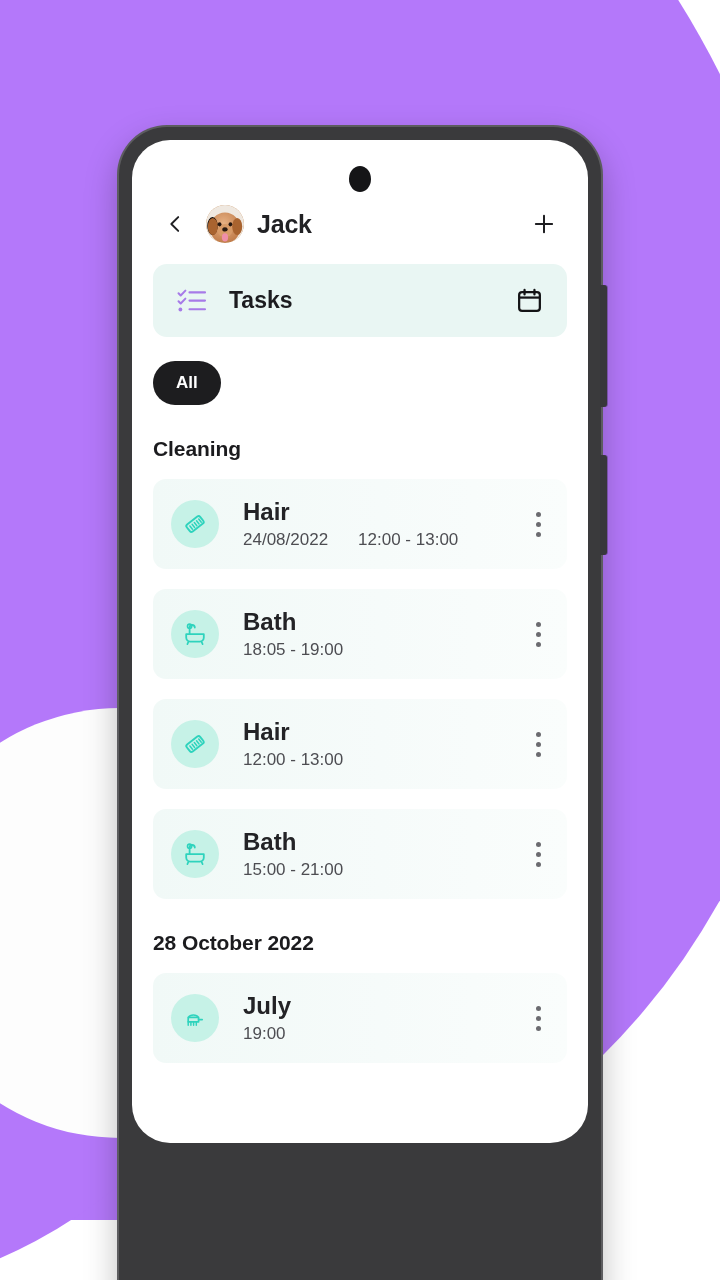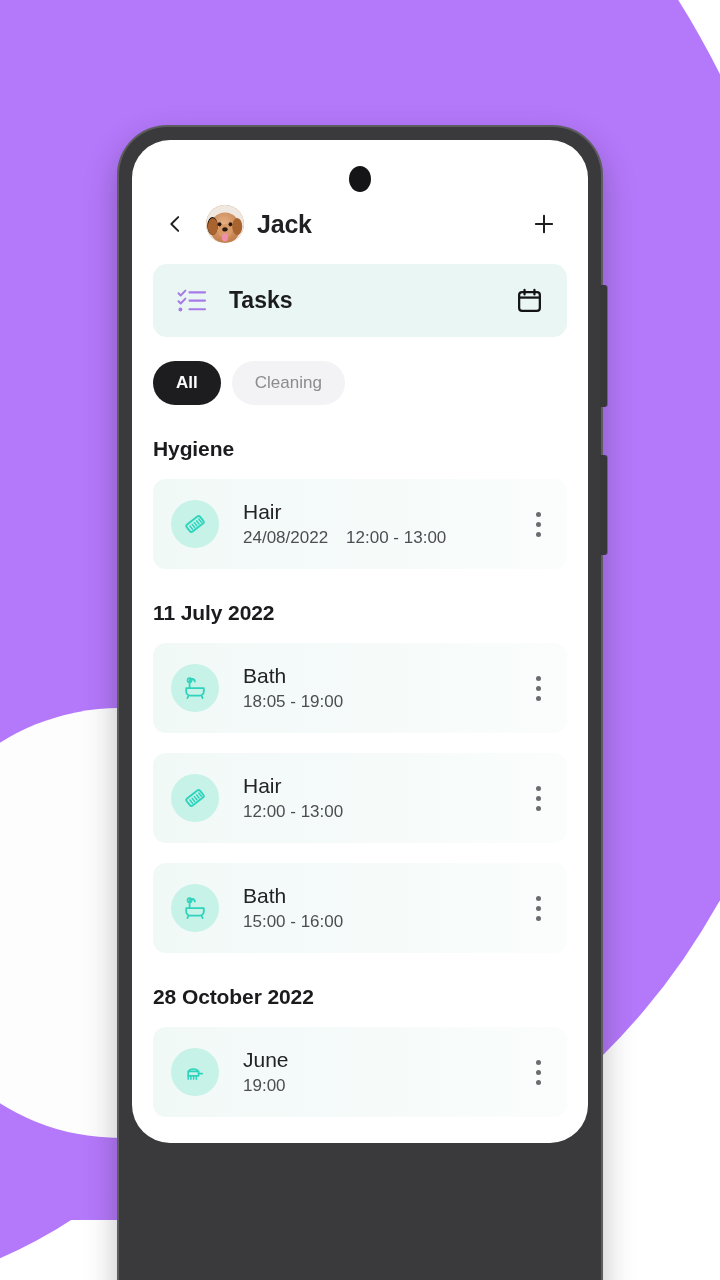"Cleaning" div.chip { html: <div>Cleaning</div> -> none }
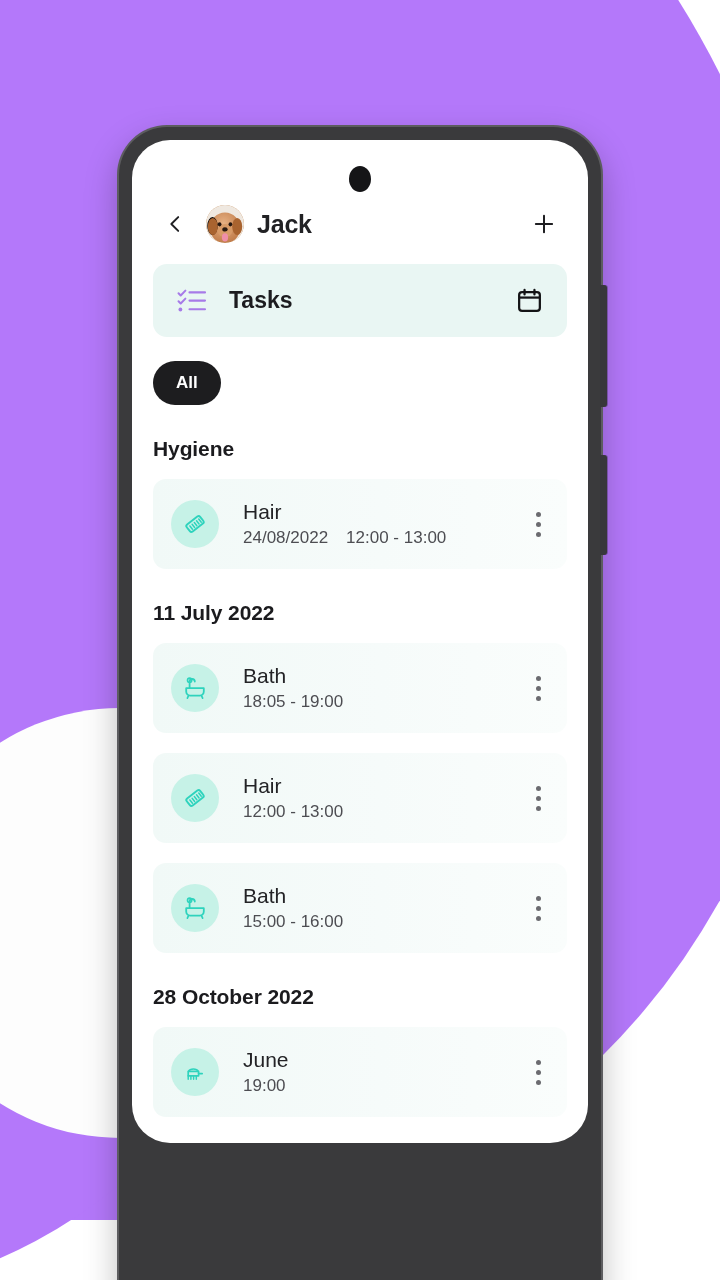"Hygiene" div.section-title { text: Hygiene -> Cleaning }
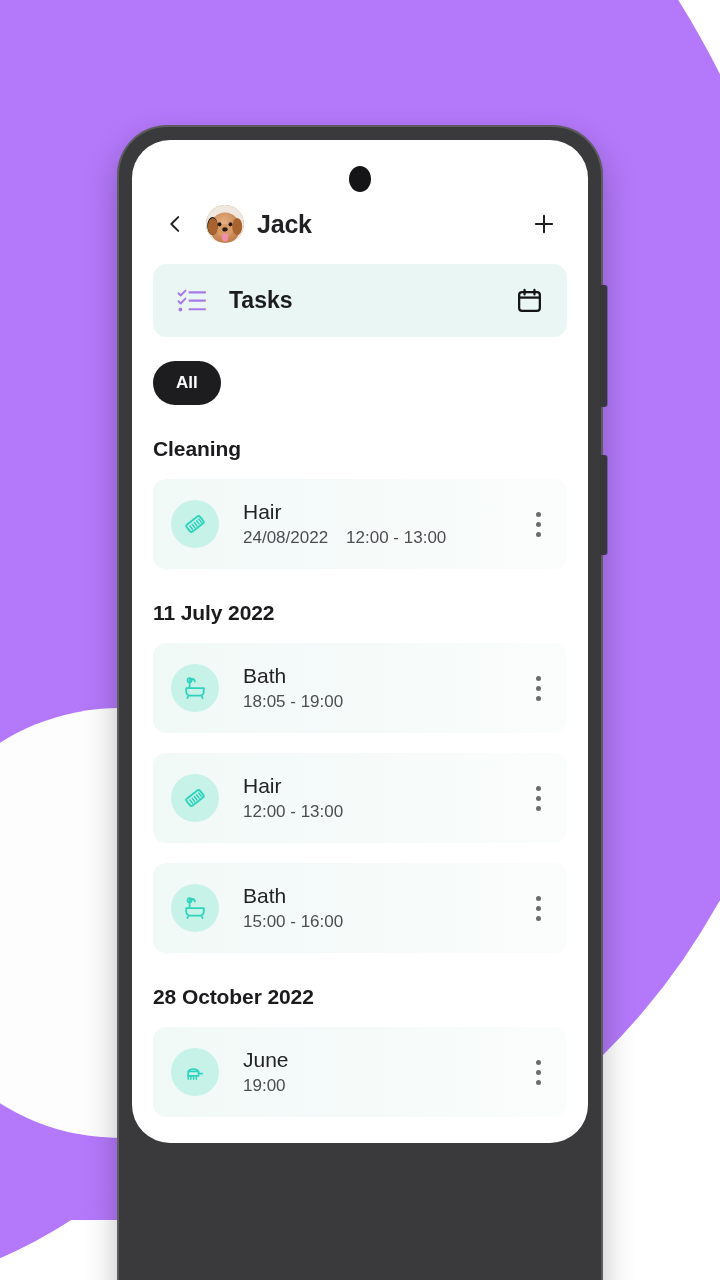"Hair" .task-title { font-size: 21px -> 24px; font-weight: 400 -> 700 }
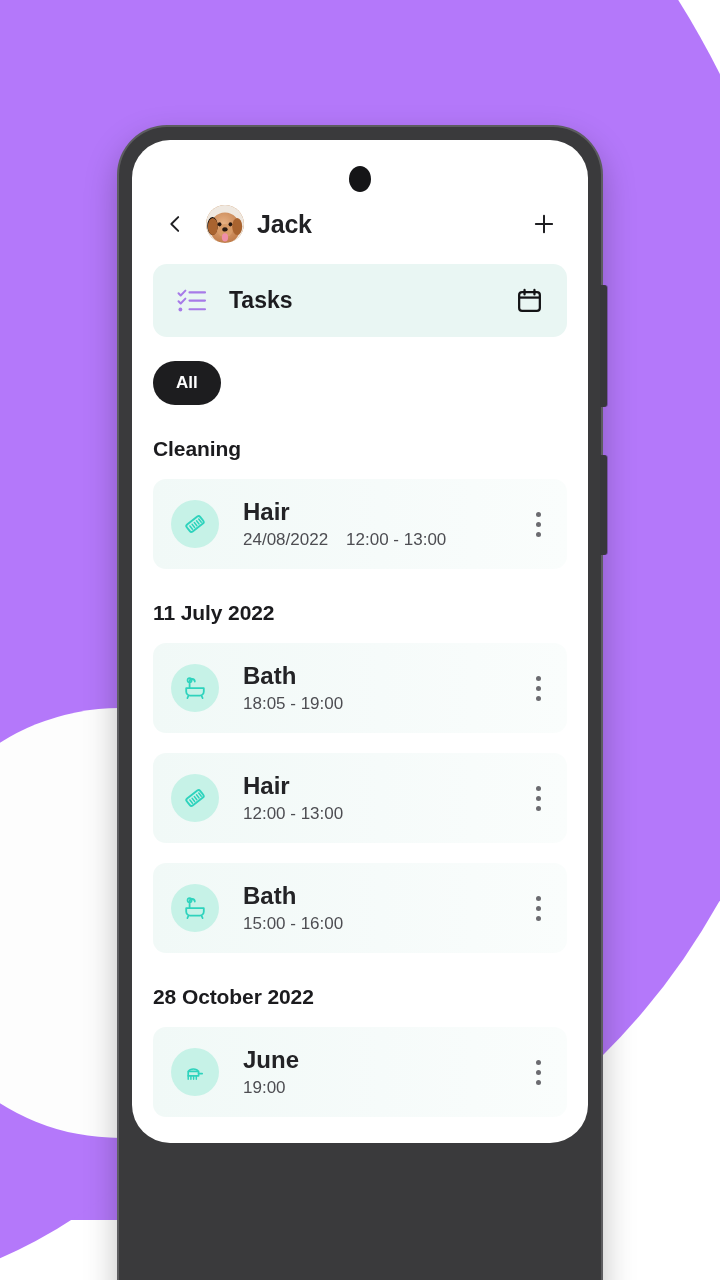"24/08/2022" .task-meta { gap: 18px -> 30px }
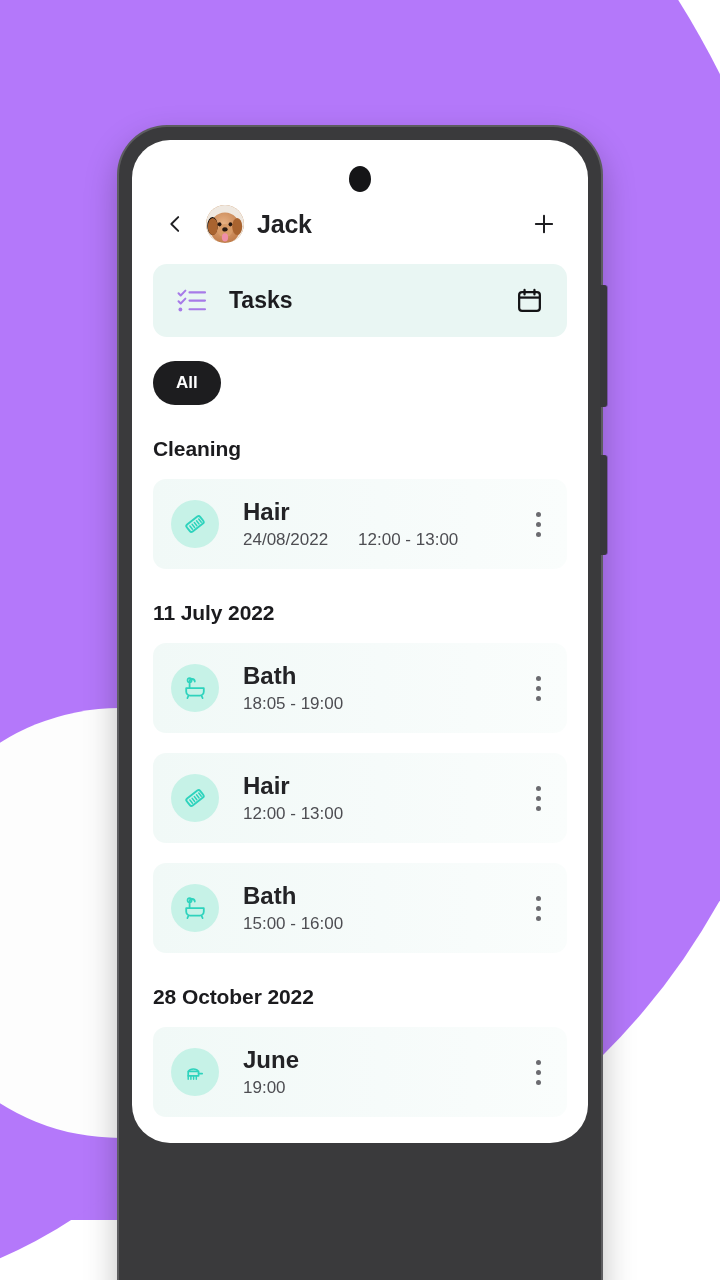"11 July 2022" div.section-title { html: <div>11 July 2022</div> -> none }
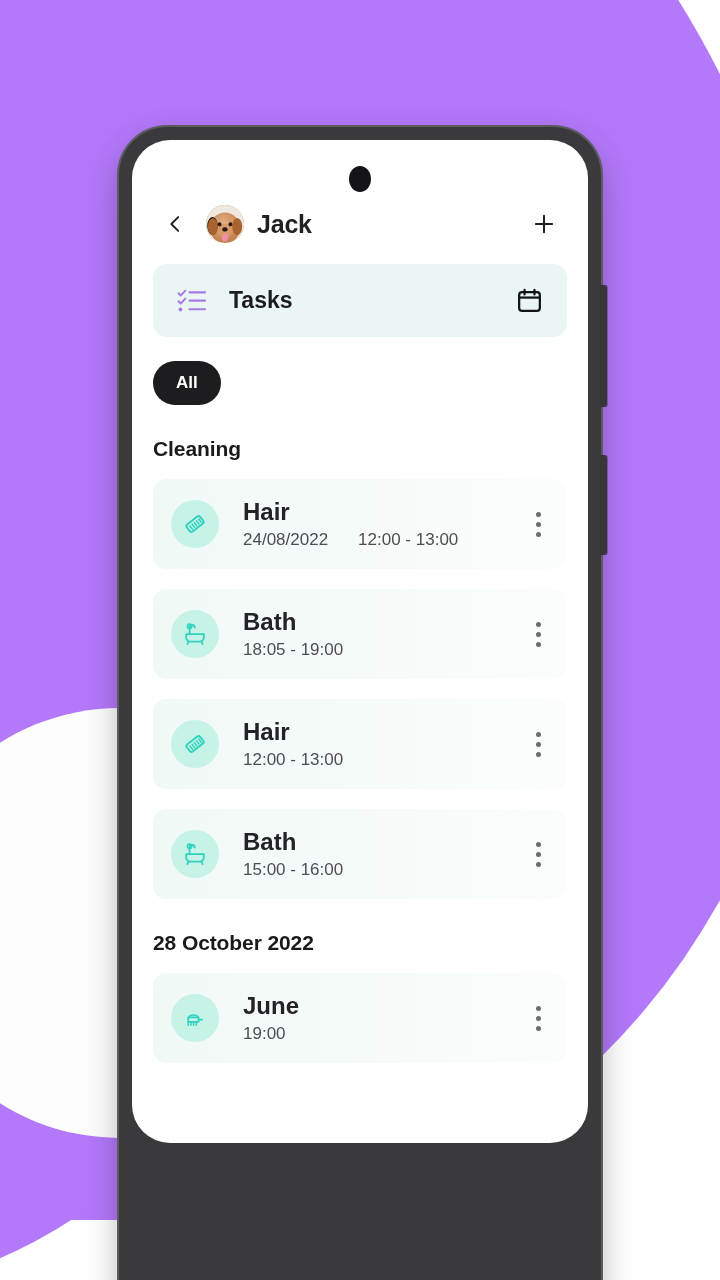"15:00 - 16:00" span.task-time { text: 16:00 -> 21:00 }
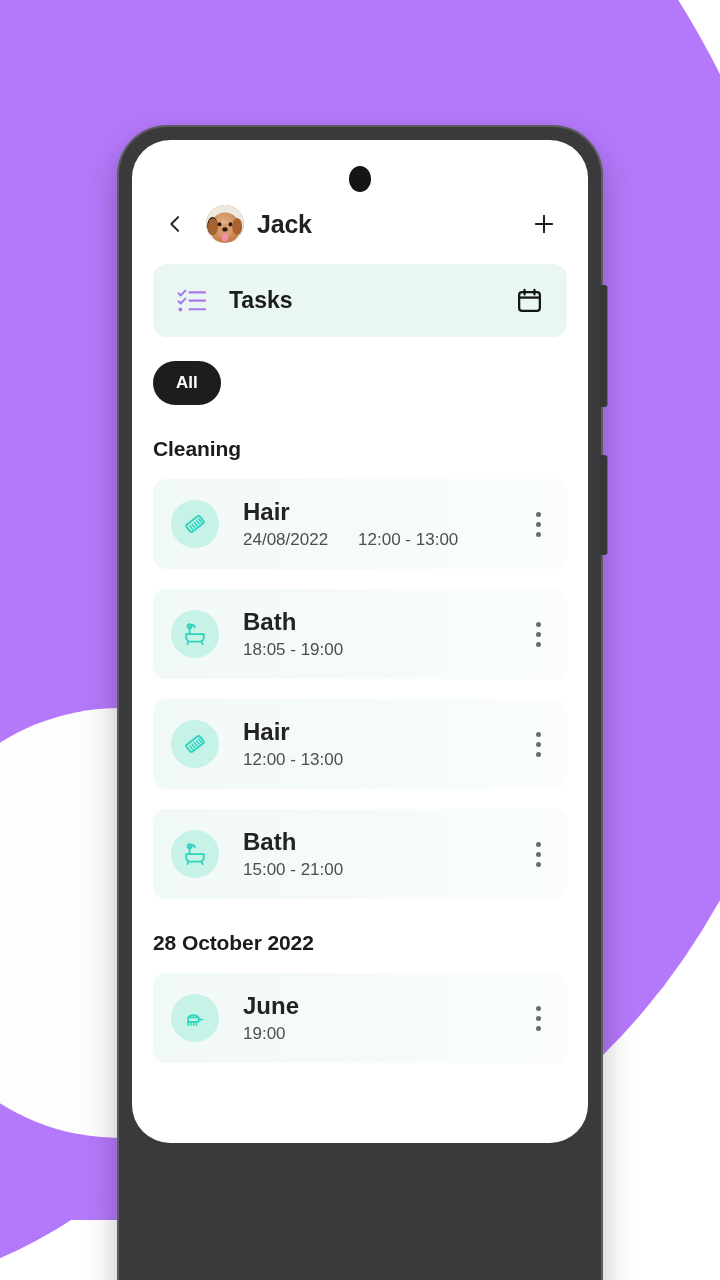"June" div.task-title { text: June -> July }
